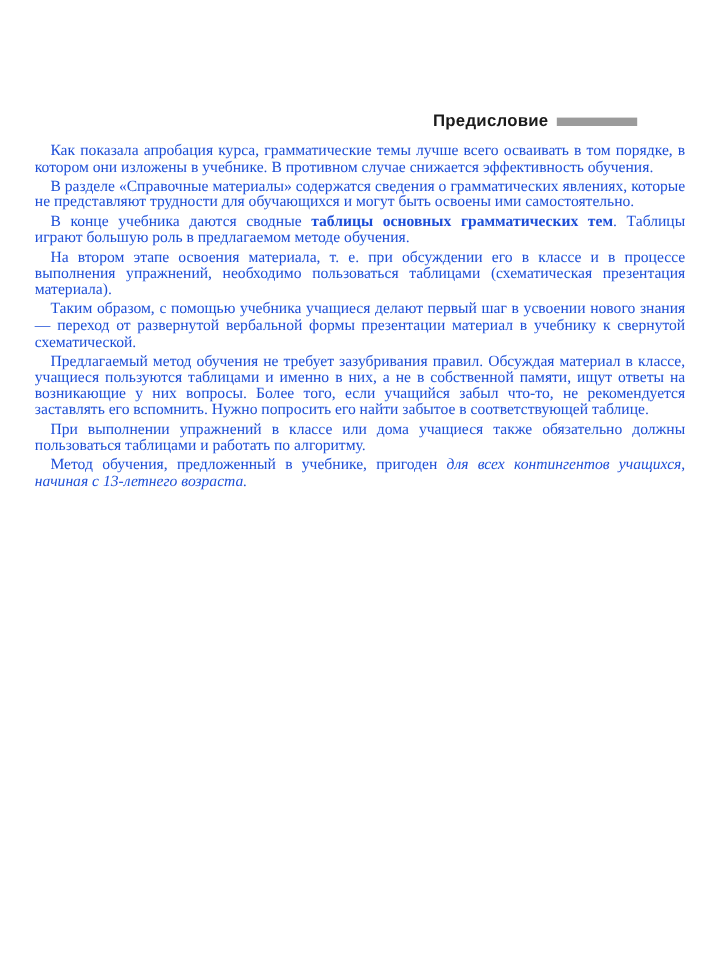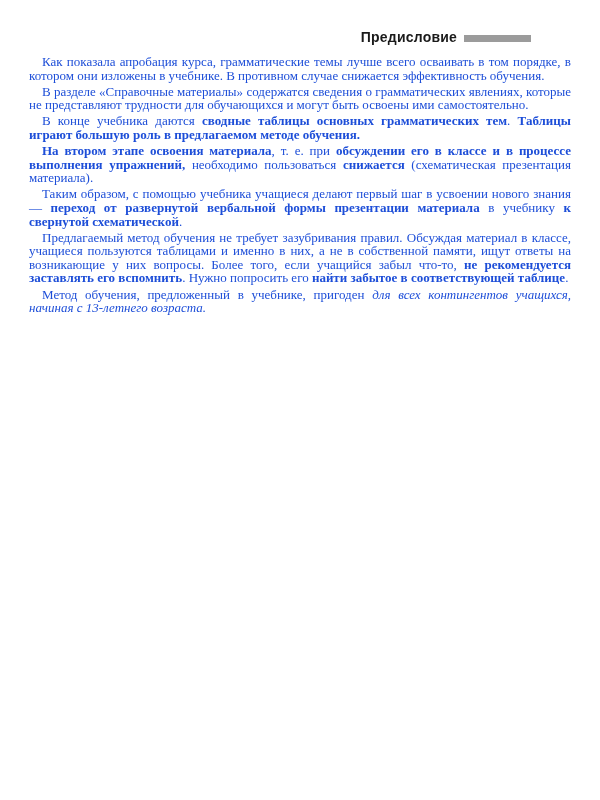"Предисловие" .header-row { margin-top: 29px -> 92px }
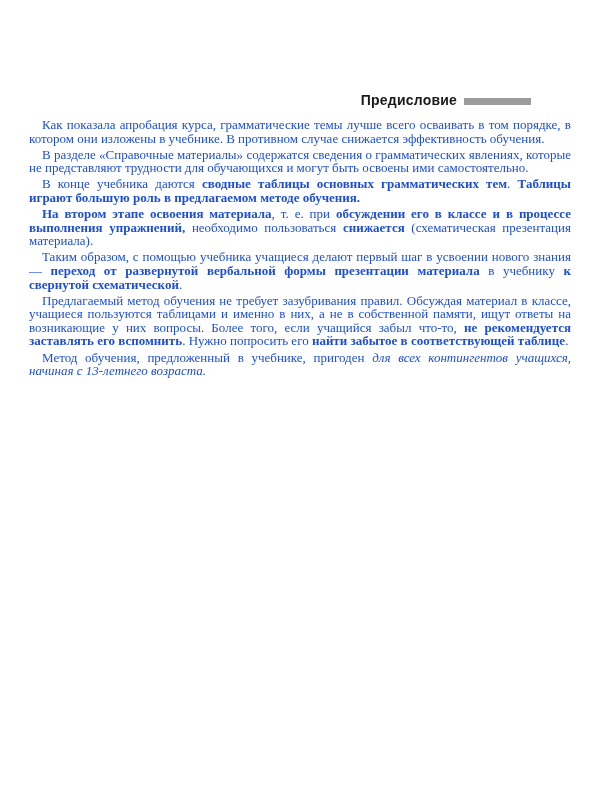"сводные" .page-text .b { font-weight: bold -> normal }
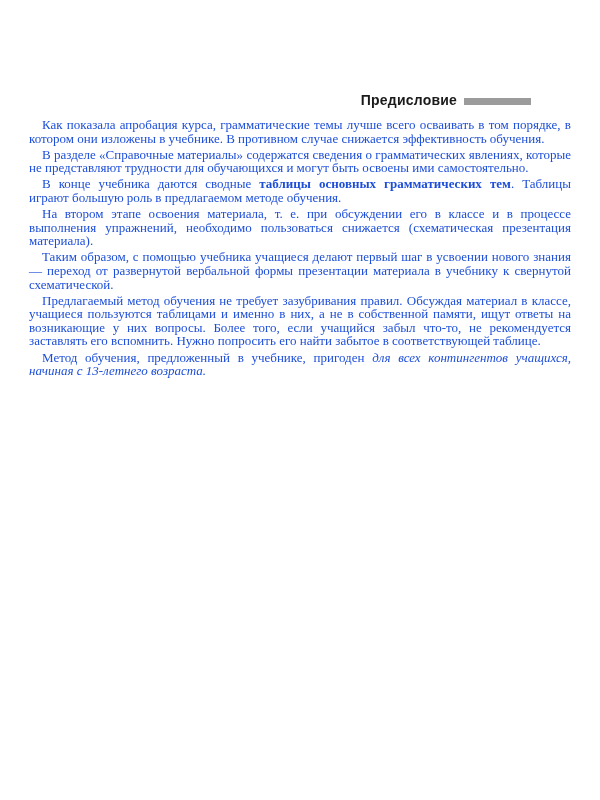"снижается" span.b { text: снижается -> таблицами }
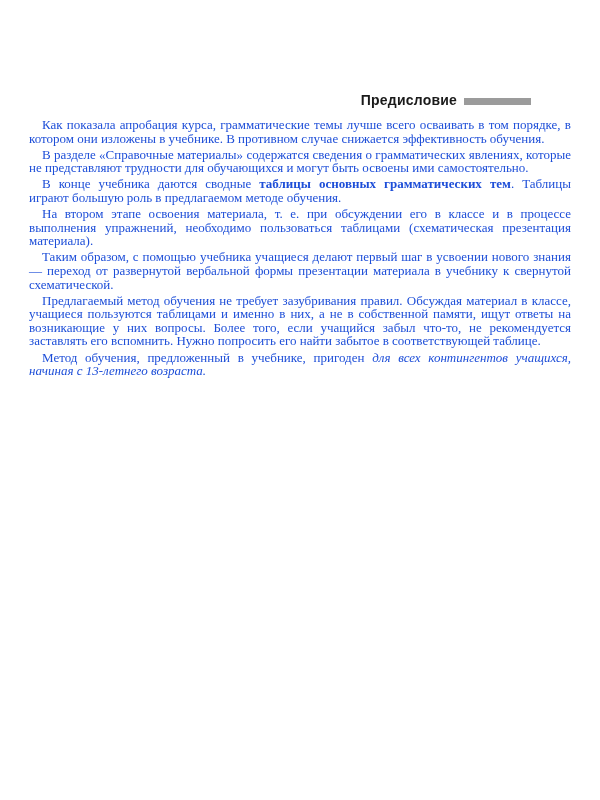"переход от развернутой вербальной формы" span.b { text: материала -> материал }
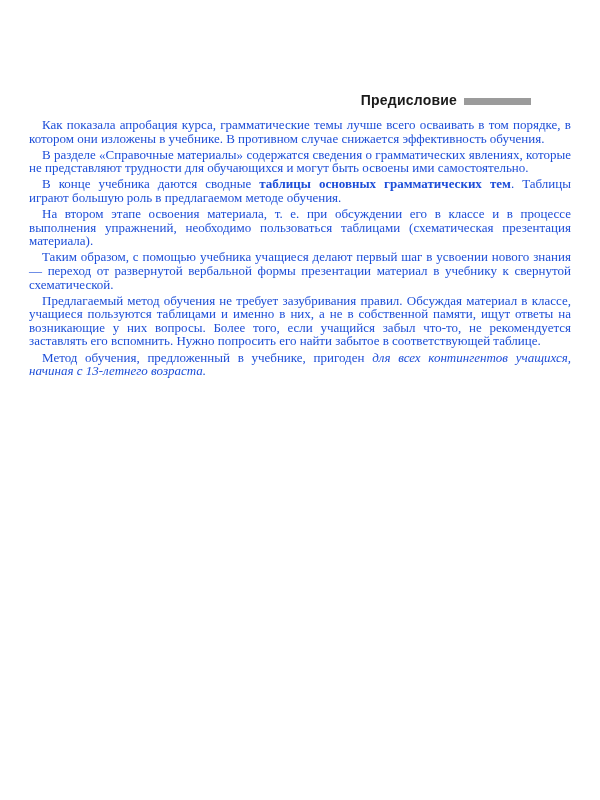"При выполнении упражнений в классе" p { html: none -> <p><span>При выполнении упражнений </span><span>в классе или дома учащиеся также обязательно должны </span><span>пользоваться таблицами и работать по алгоритму.</span></p> }
